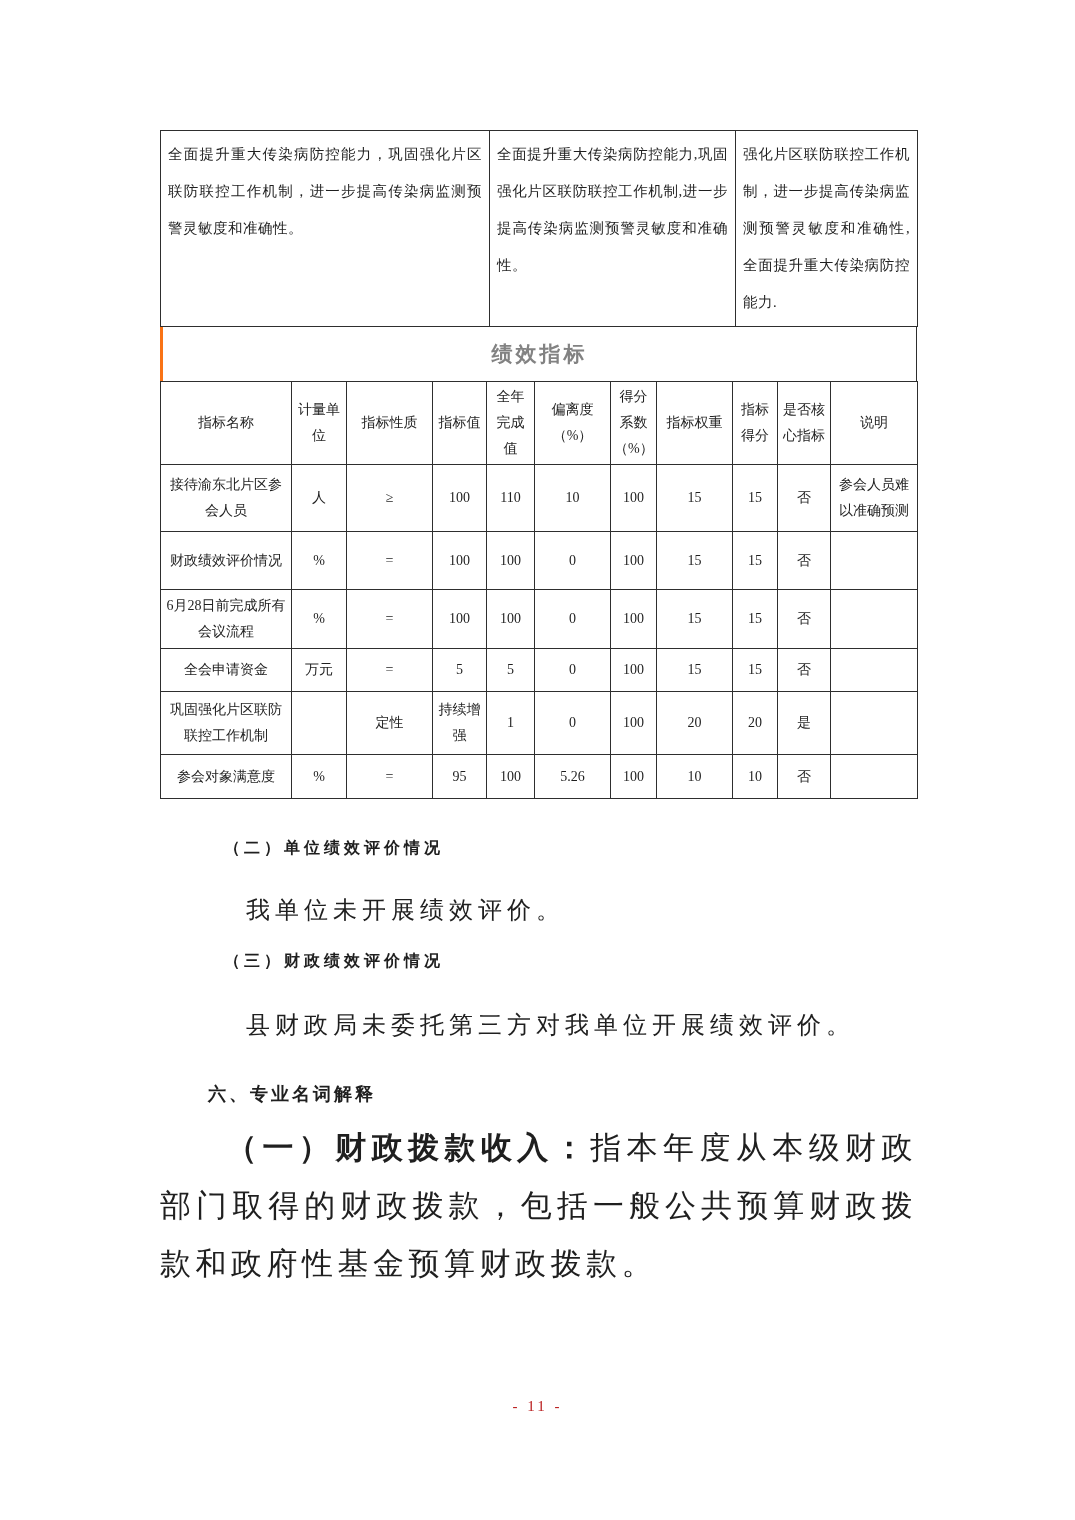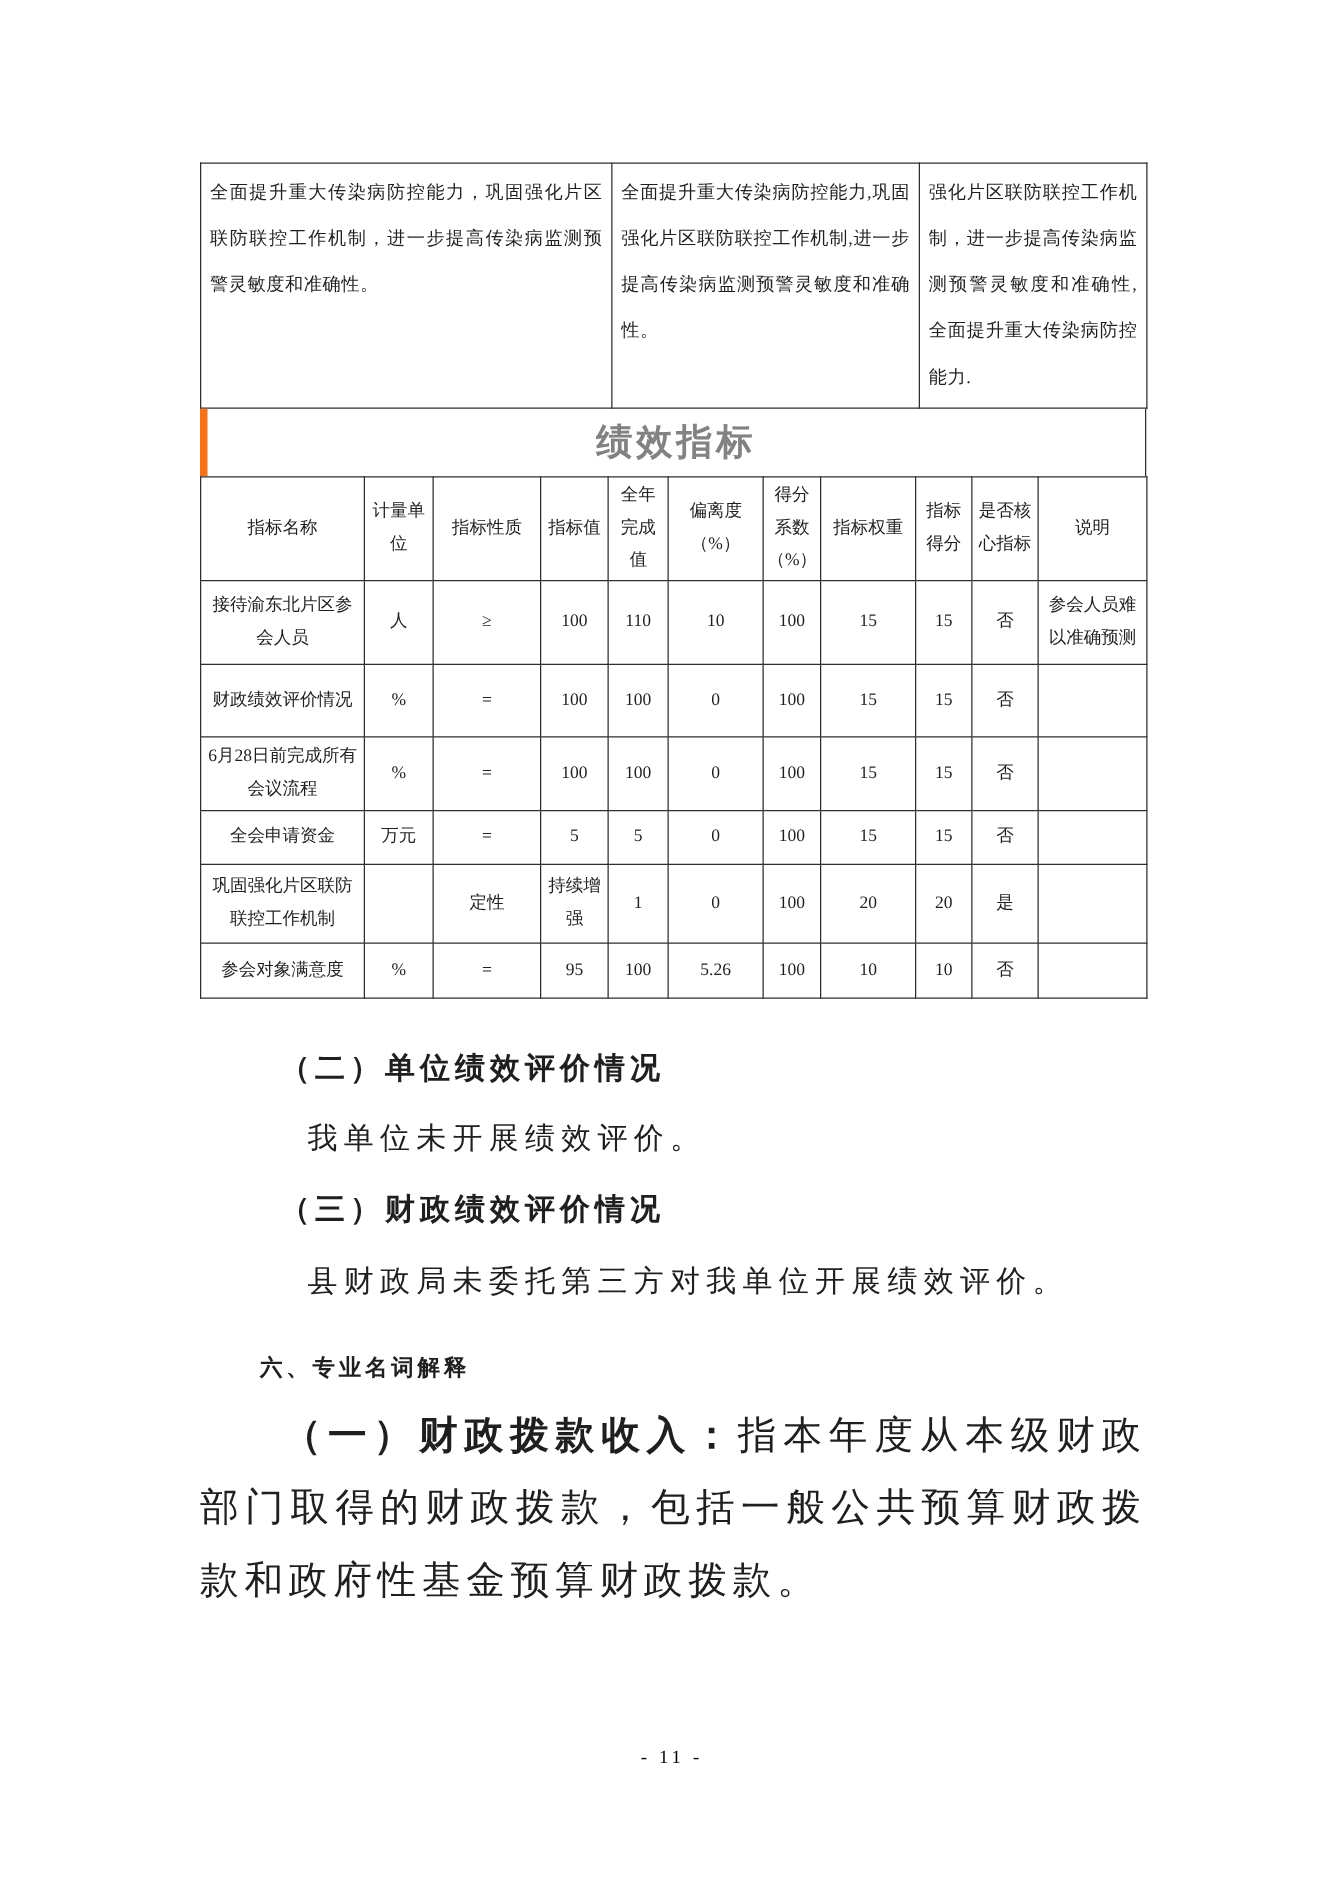"绩效指标" .band { border-left: 6px solid #f97316 -> 3px solid #f97316; font-size: 29px -> 21px }
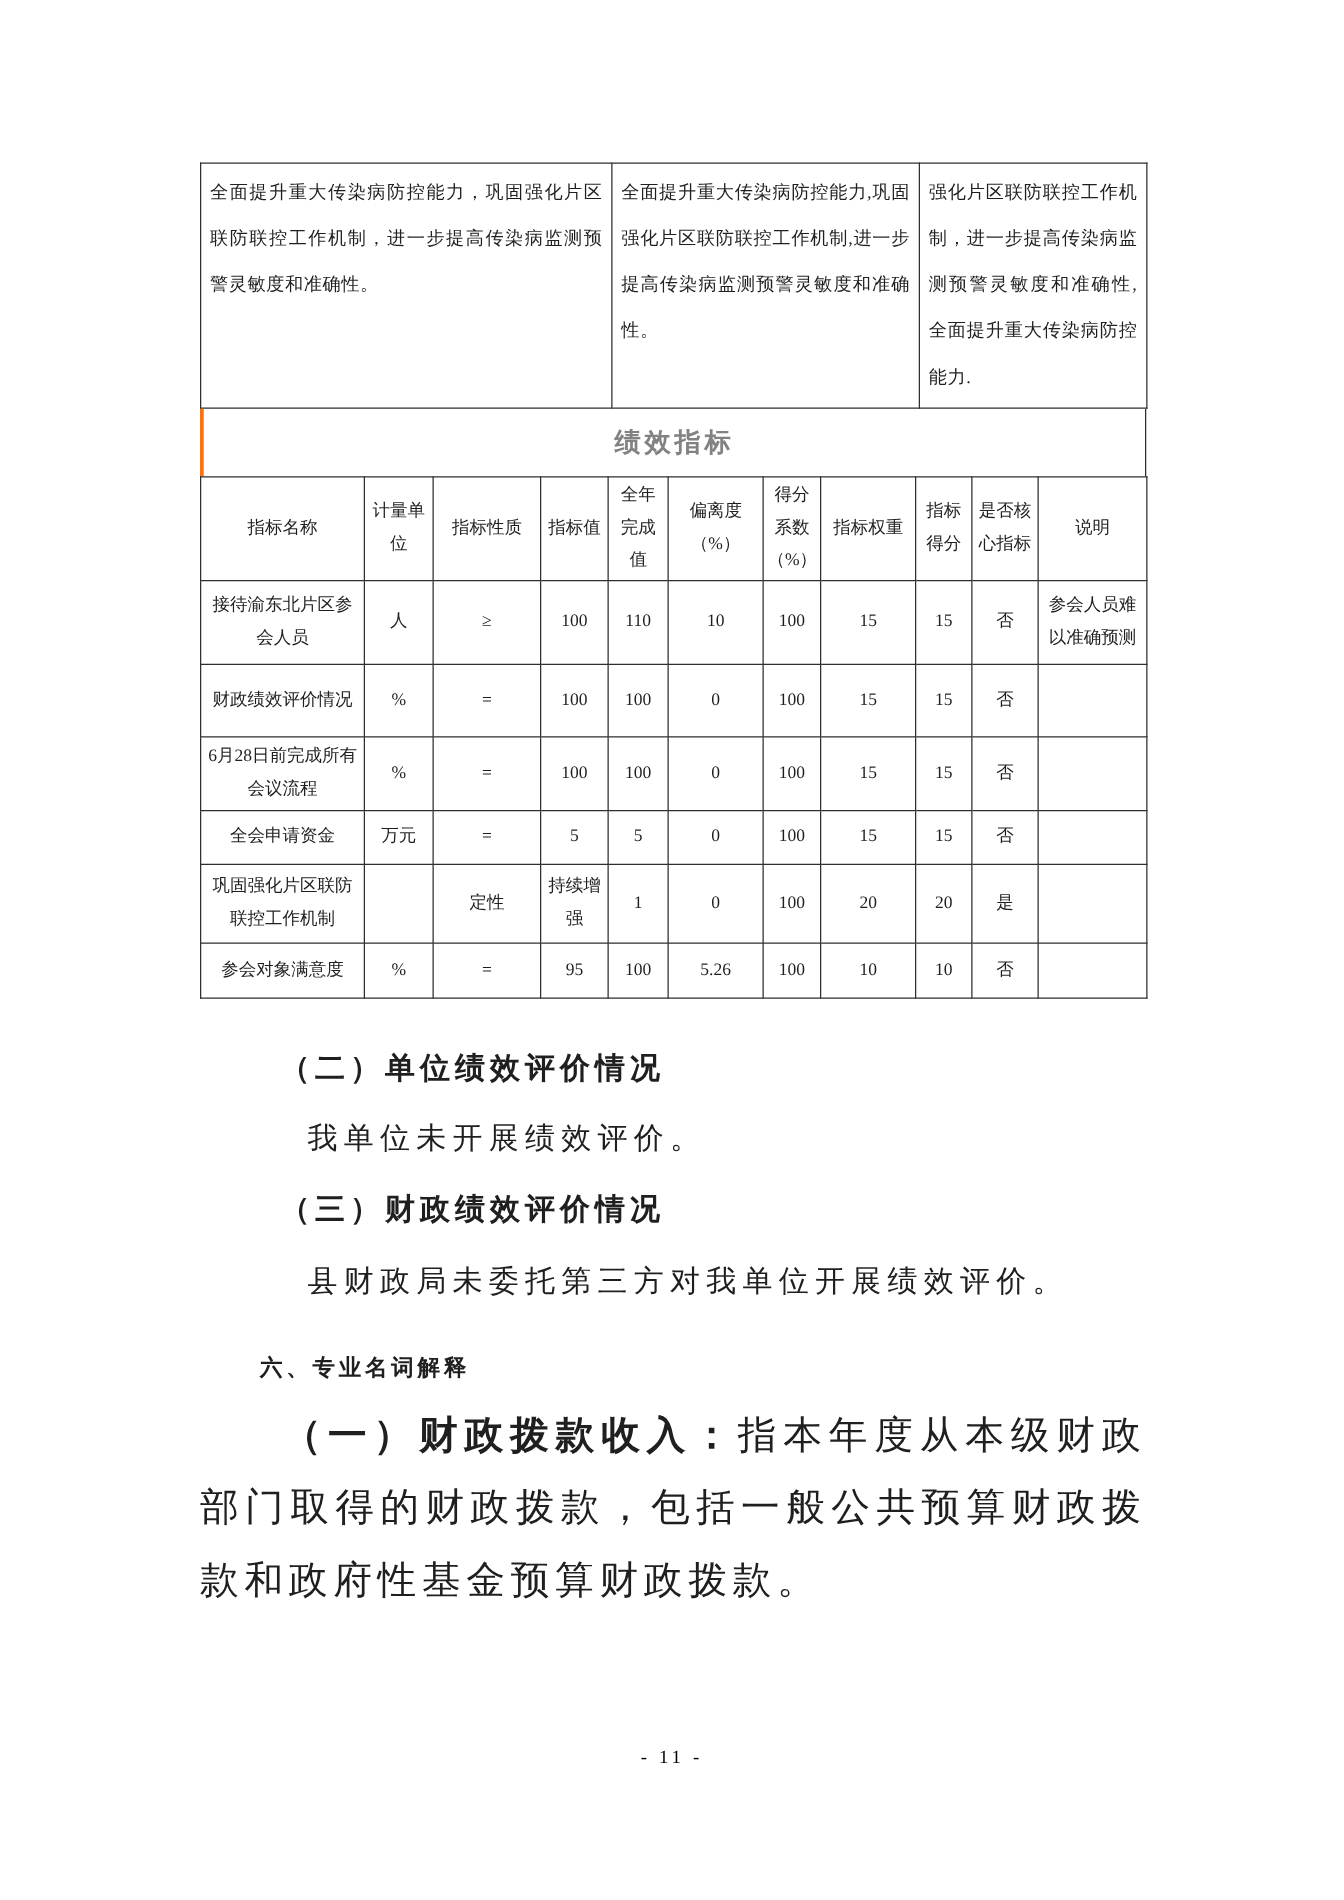"（二）单位绩效评价情况" .h2 { font-size: 24px -> 16px }
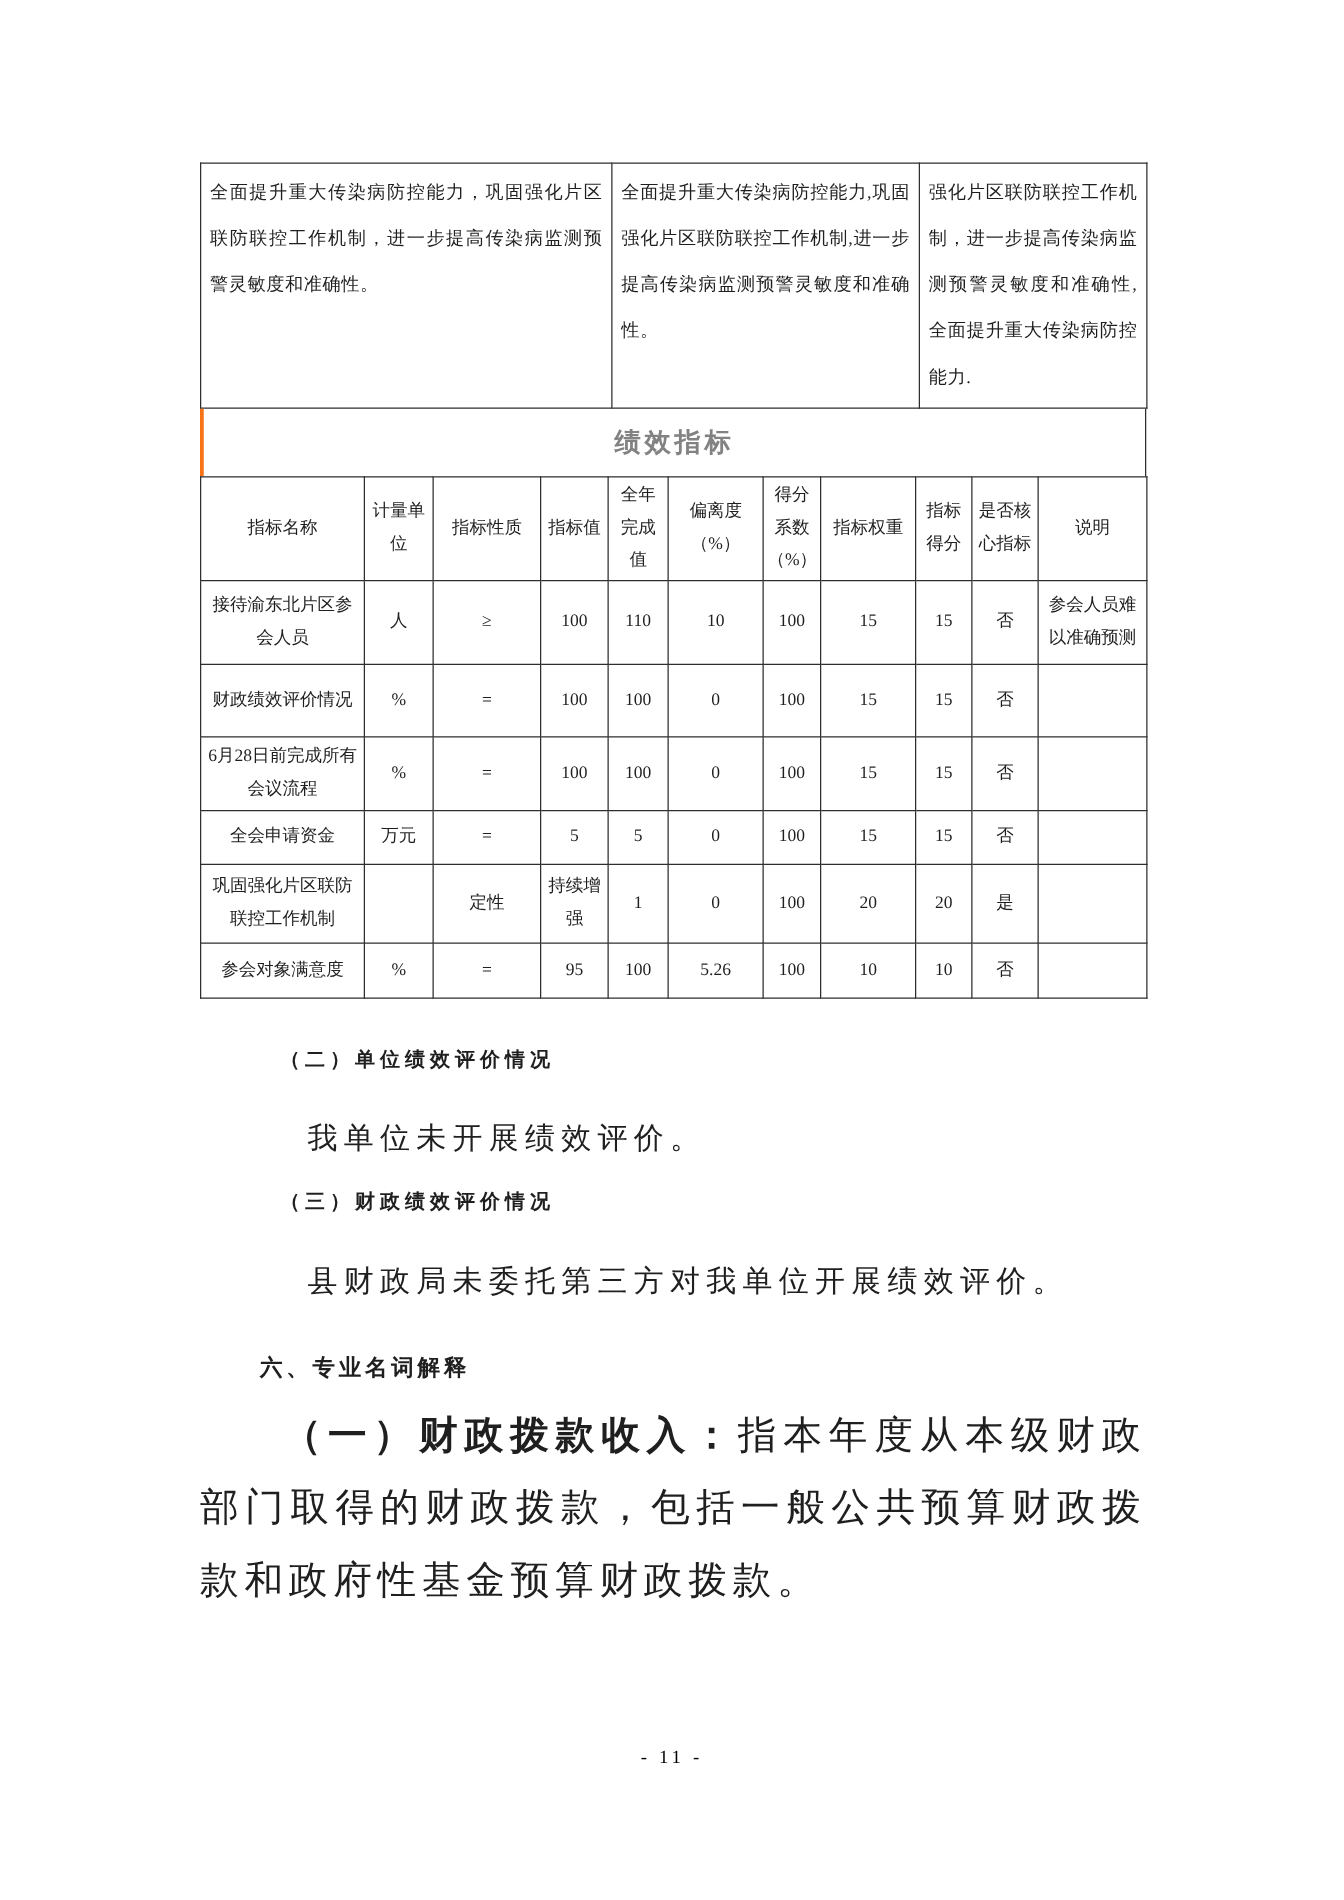"- 11 -" .page-num { color: #000000 -> #b91c1c }
